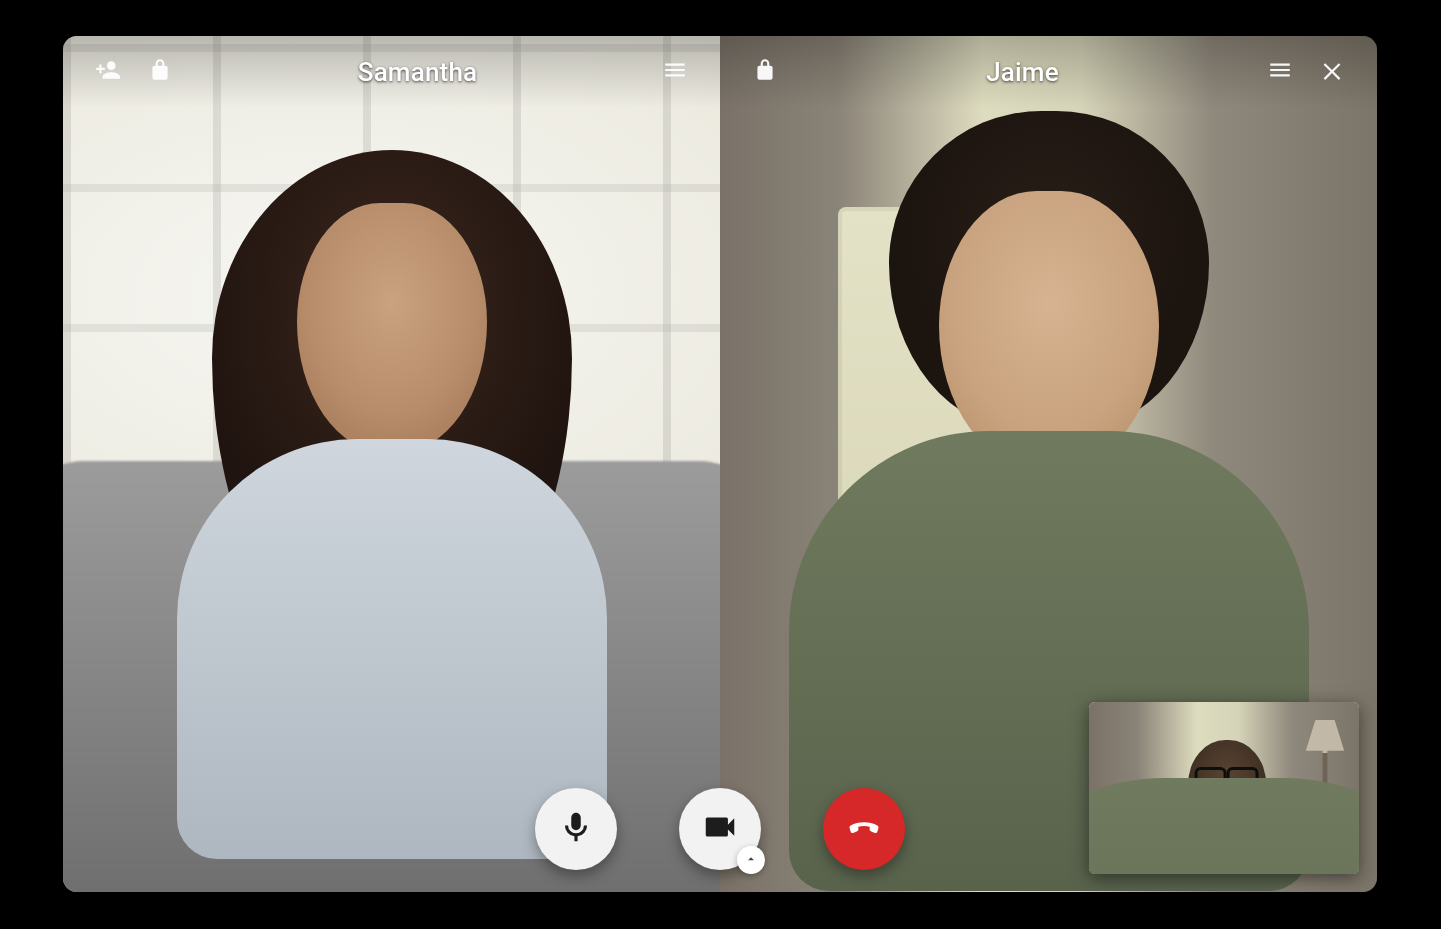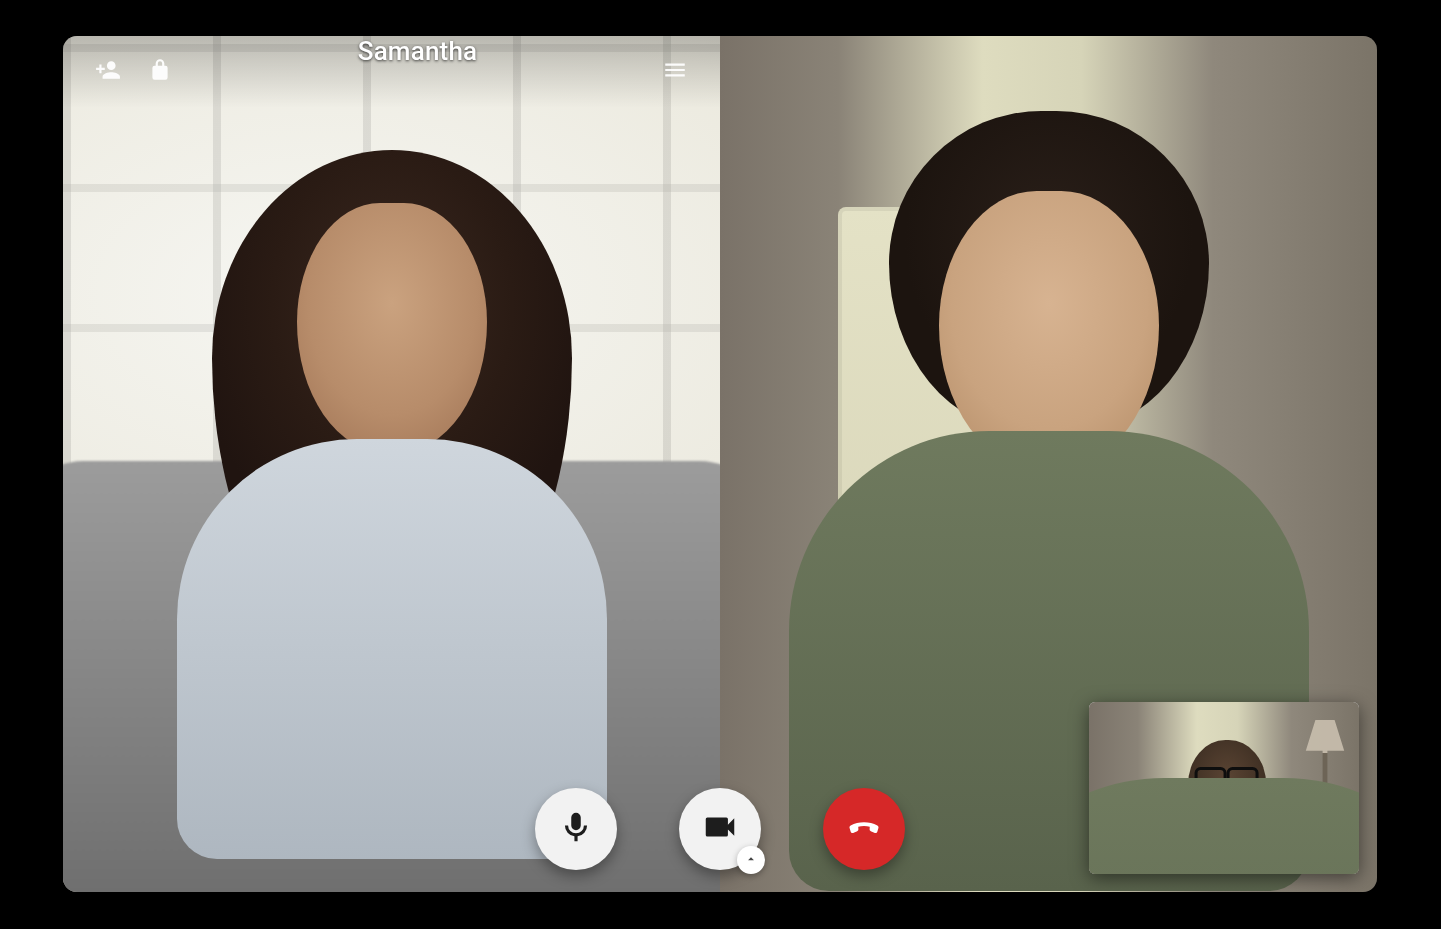"Samantha" .overlay-top { align-items: none -> center }
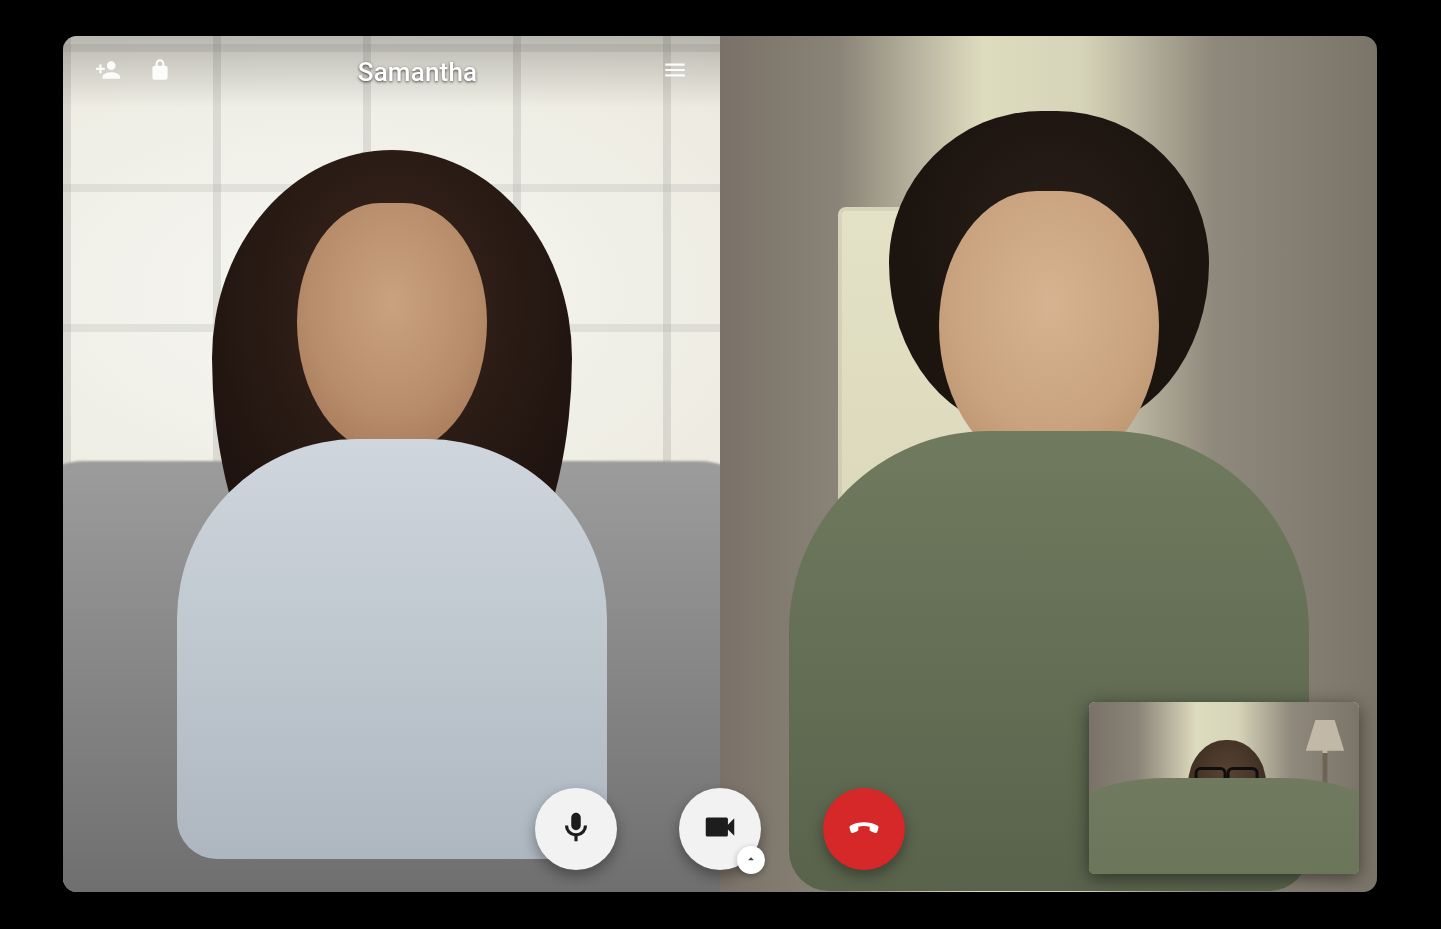"Jaime" div.overlay-top { html: none -> <div> <div> <div> <span> <svg> <path></path> </svg> </span> </div> </div> <div>Jaime</div> <div> <div> <span> <svg> <path></path> </svg> </span> </div> <div> <span> <svg> <path></path> </svg> </span> </div> </div> </div> }
